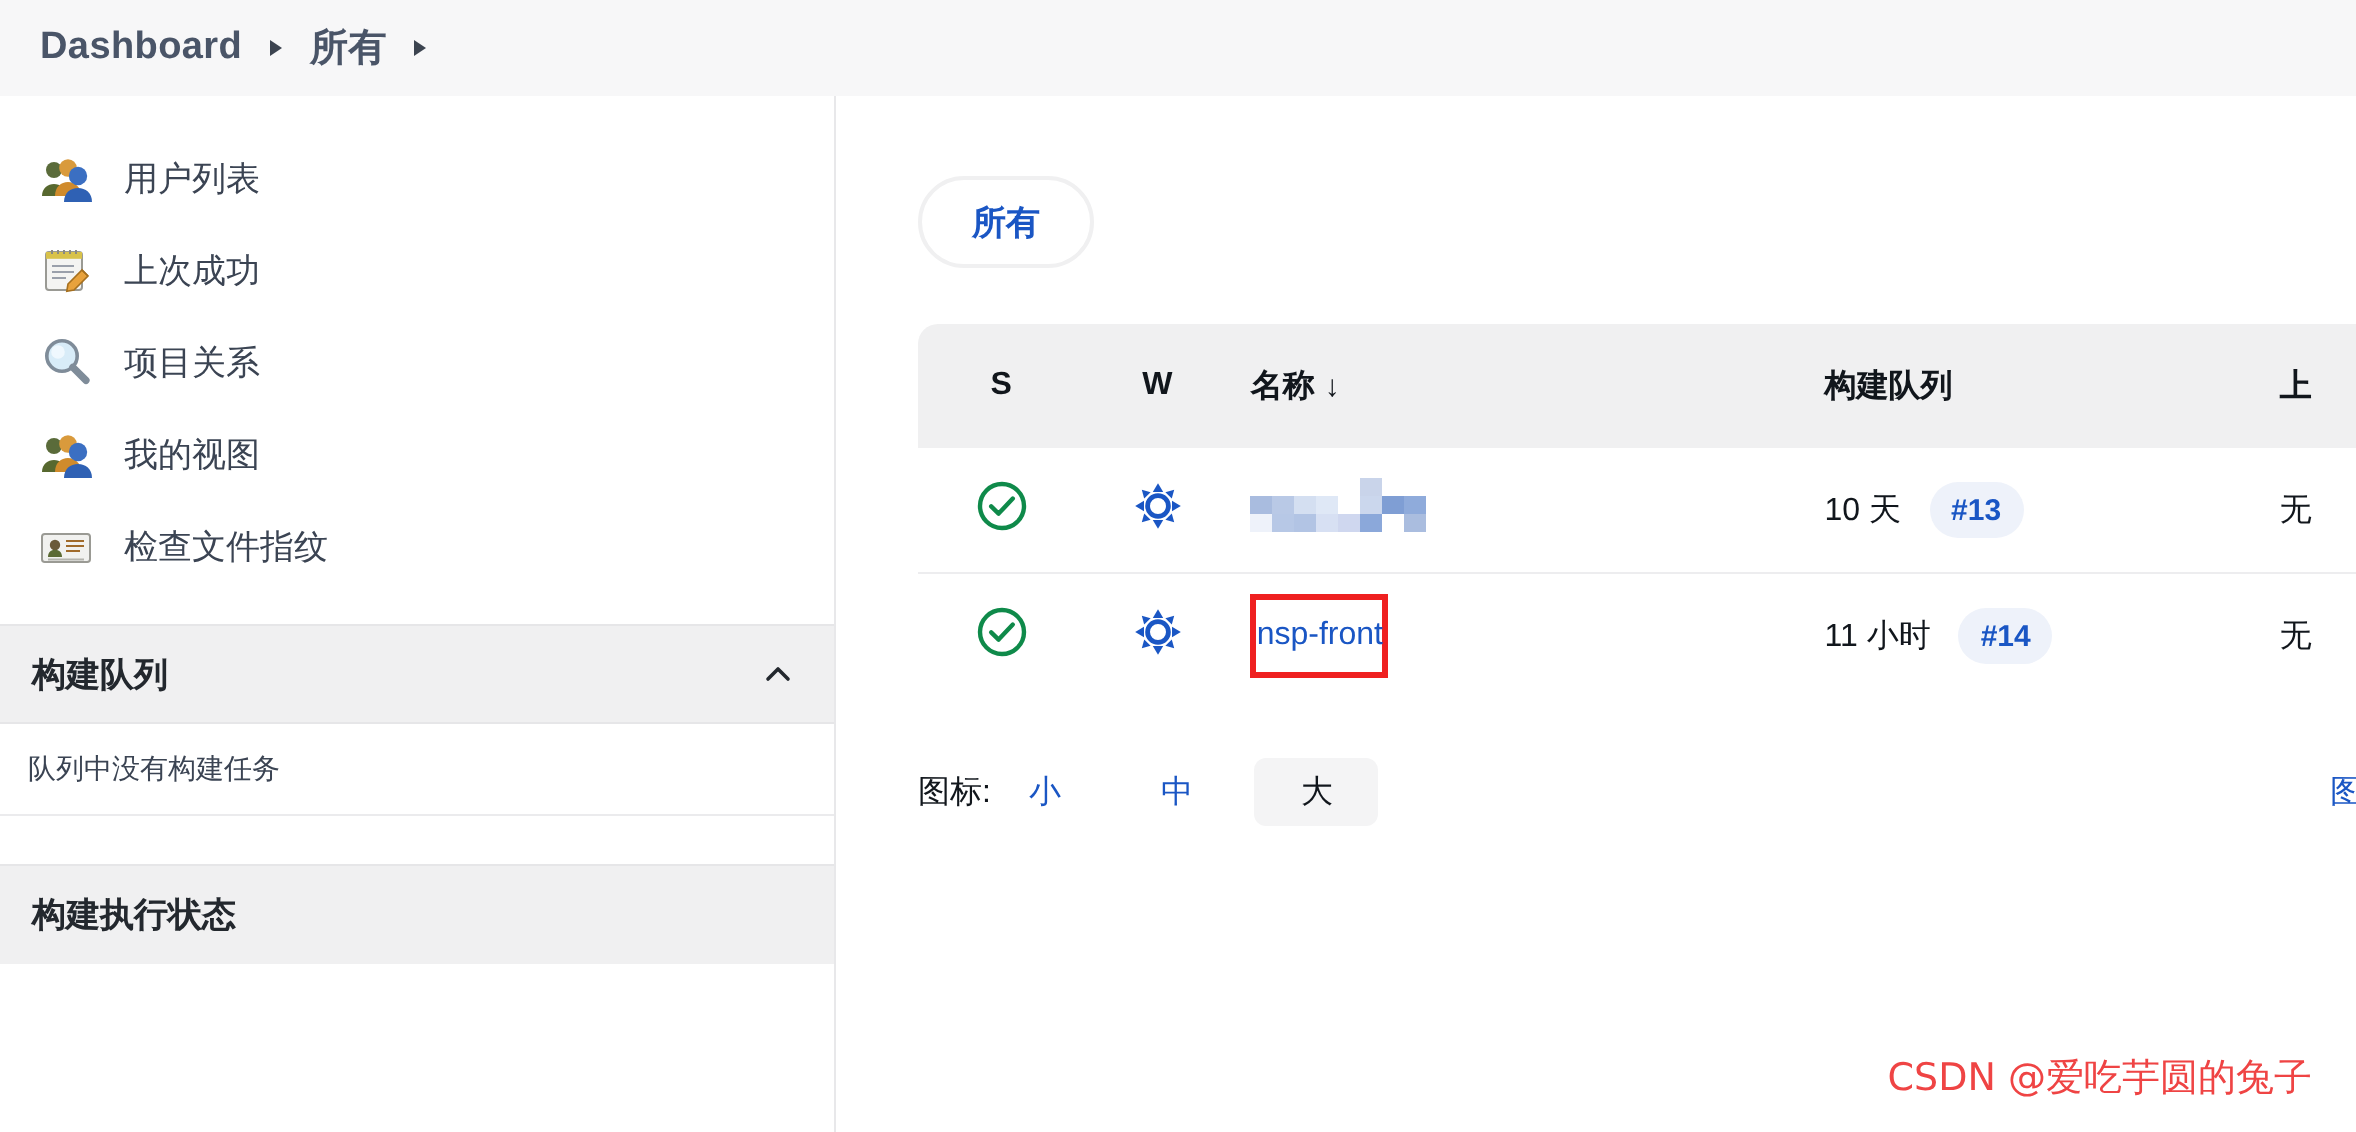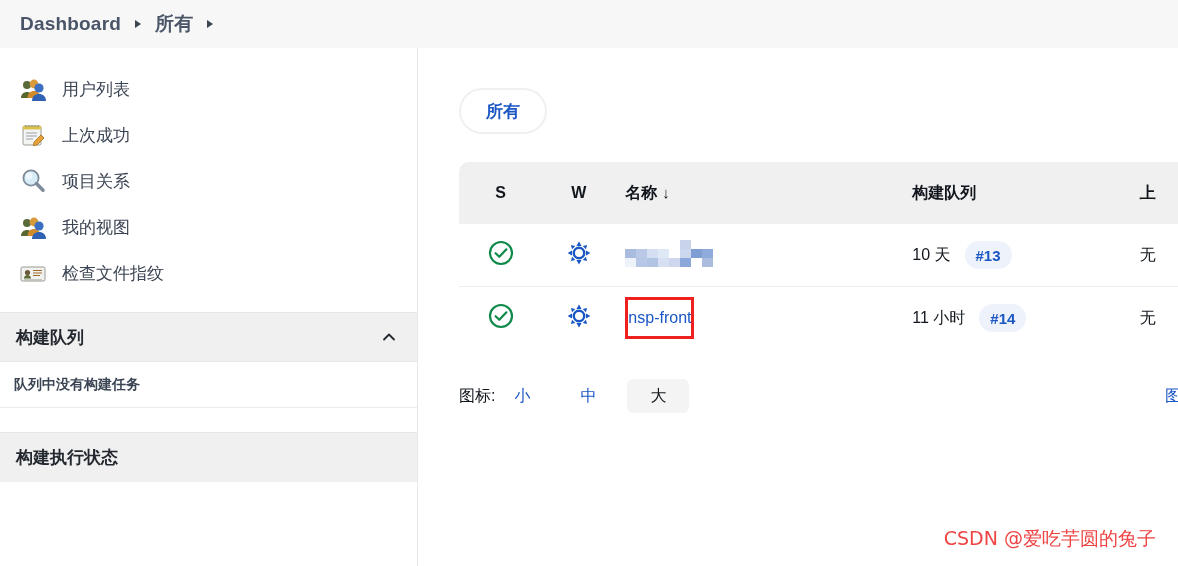"队列中没有构建任务" .panel-body { font-weight: bold -> none }
